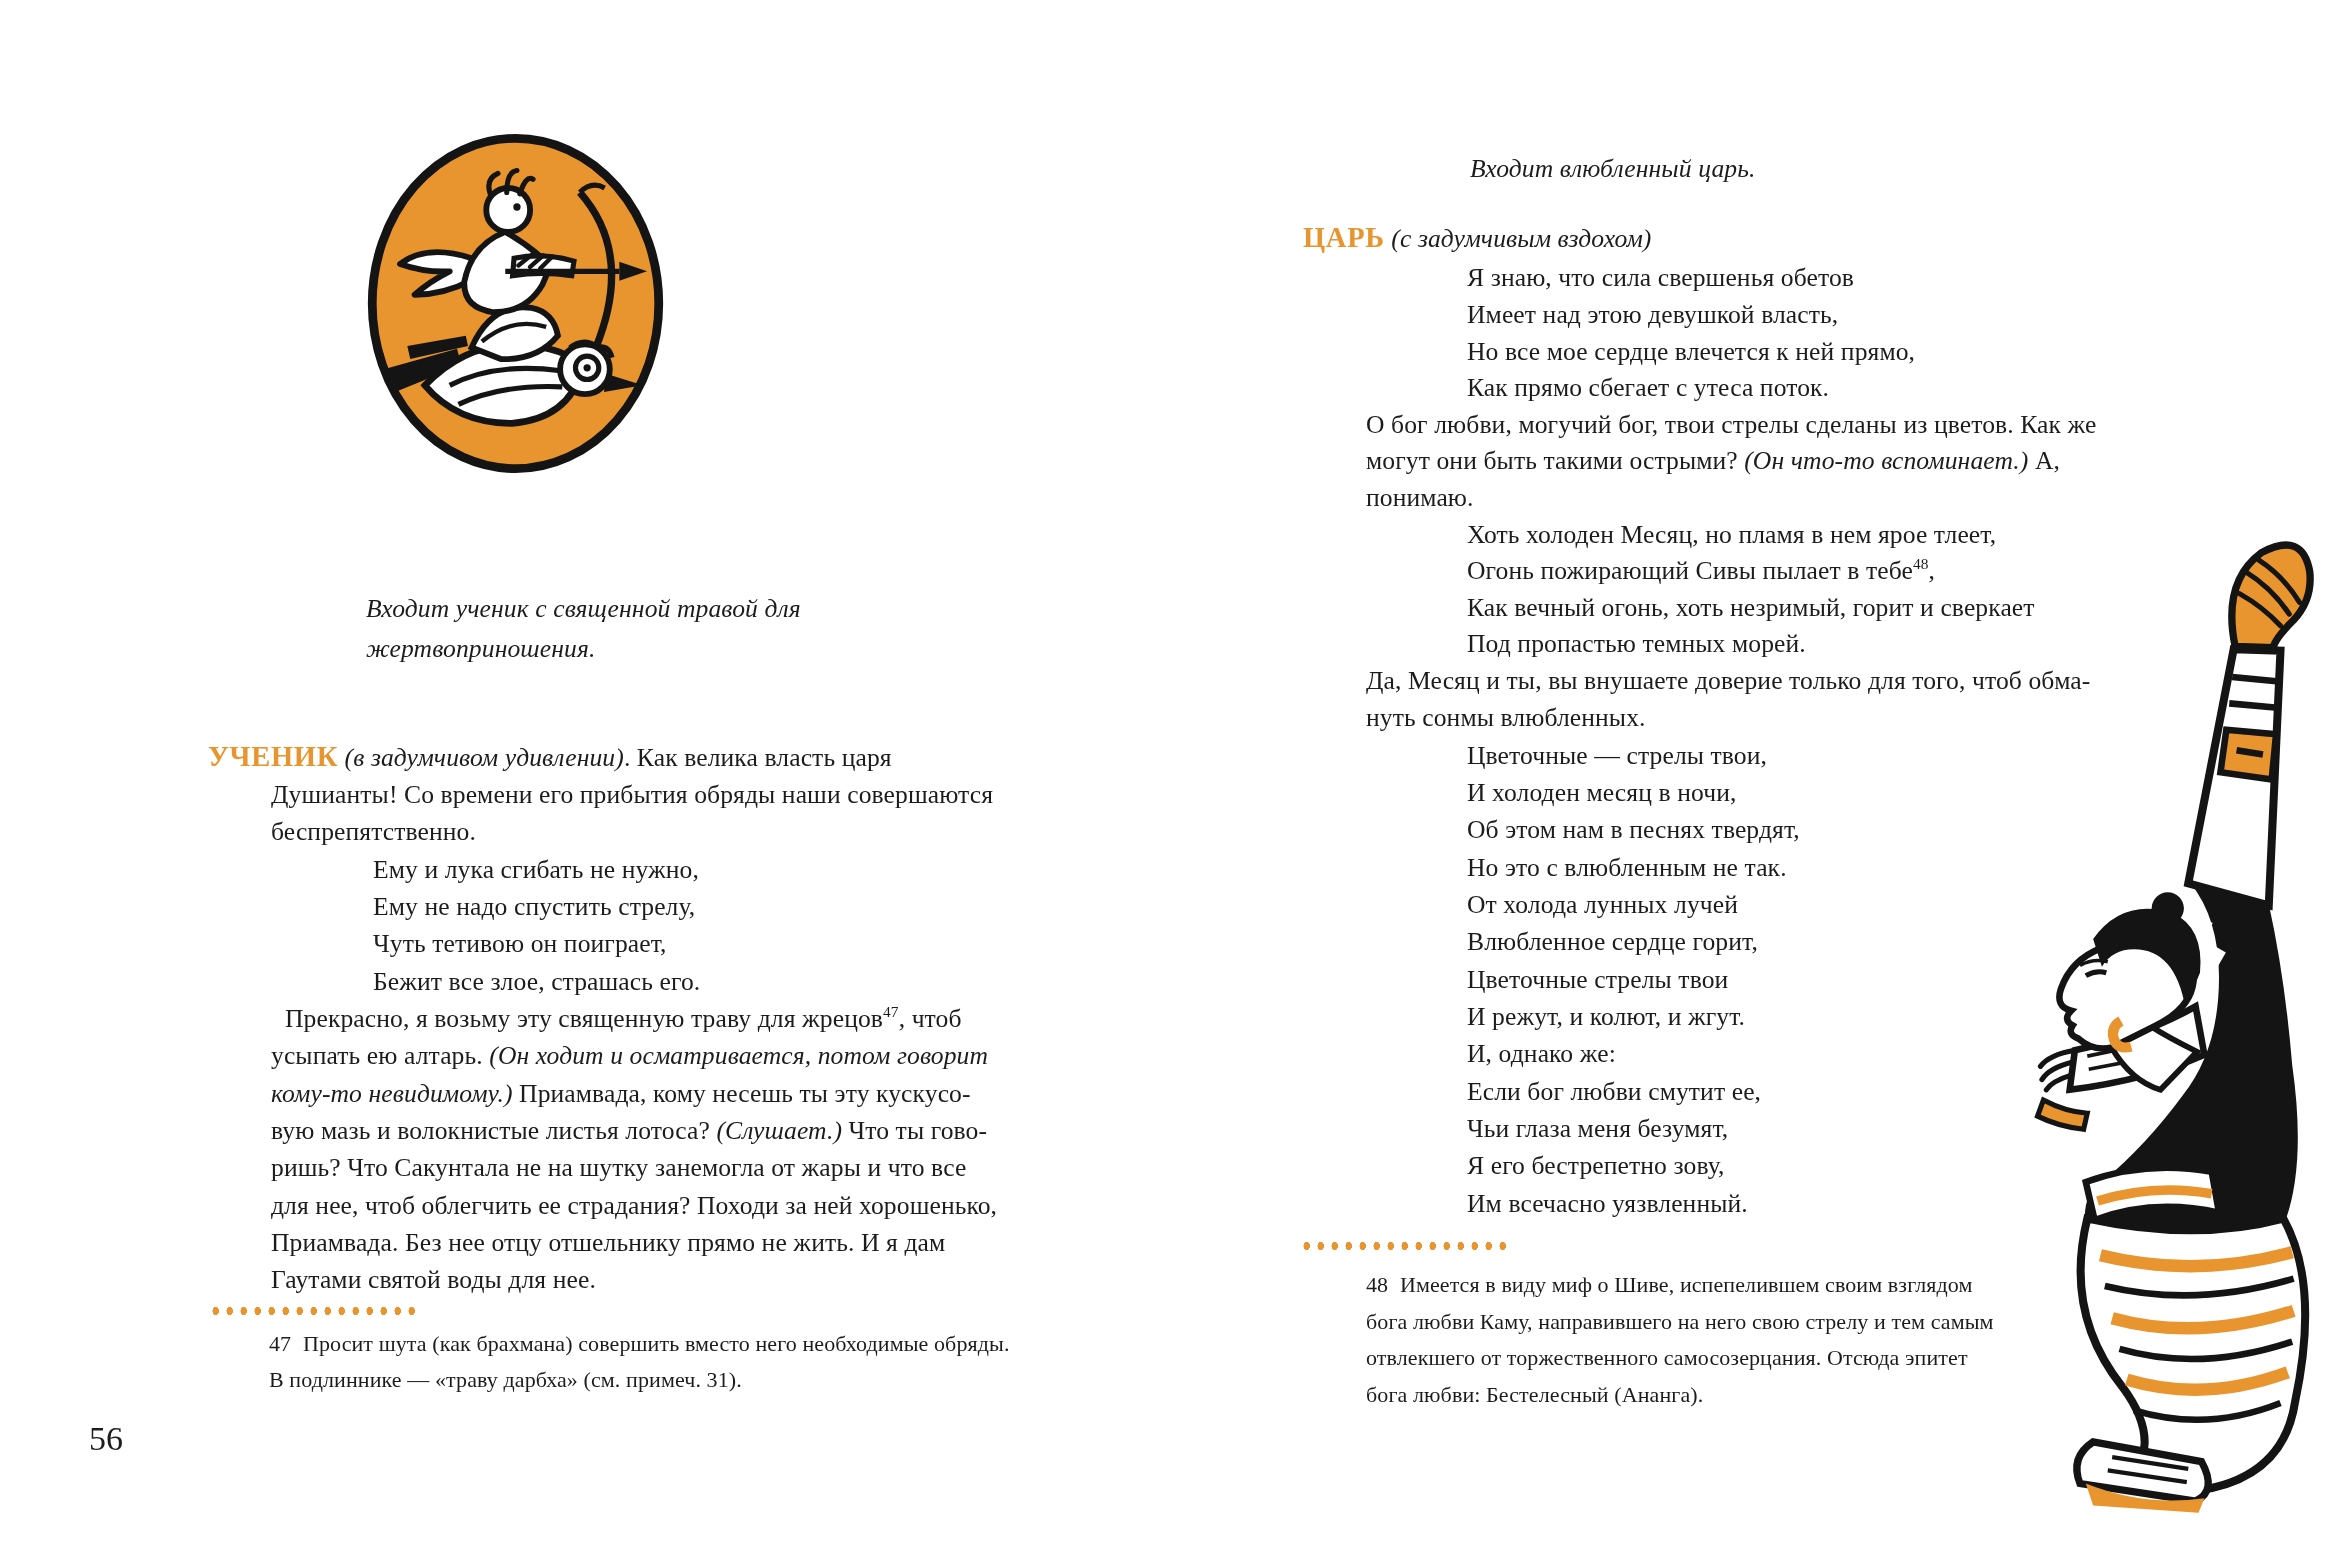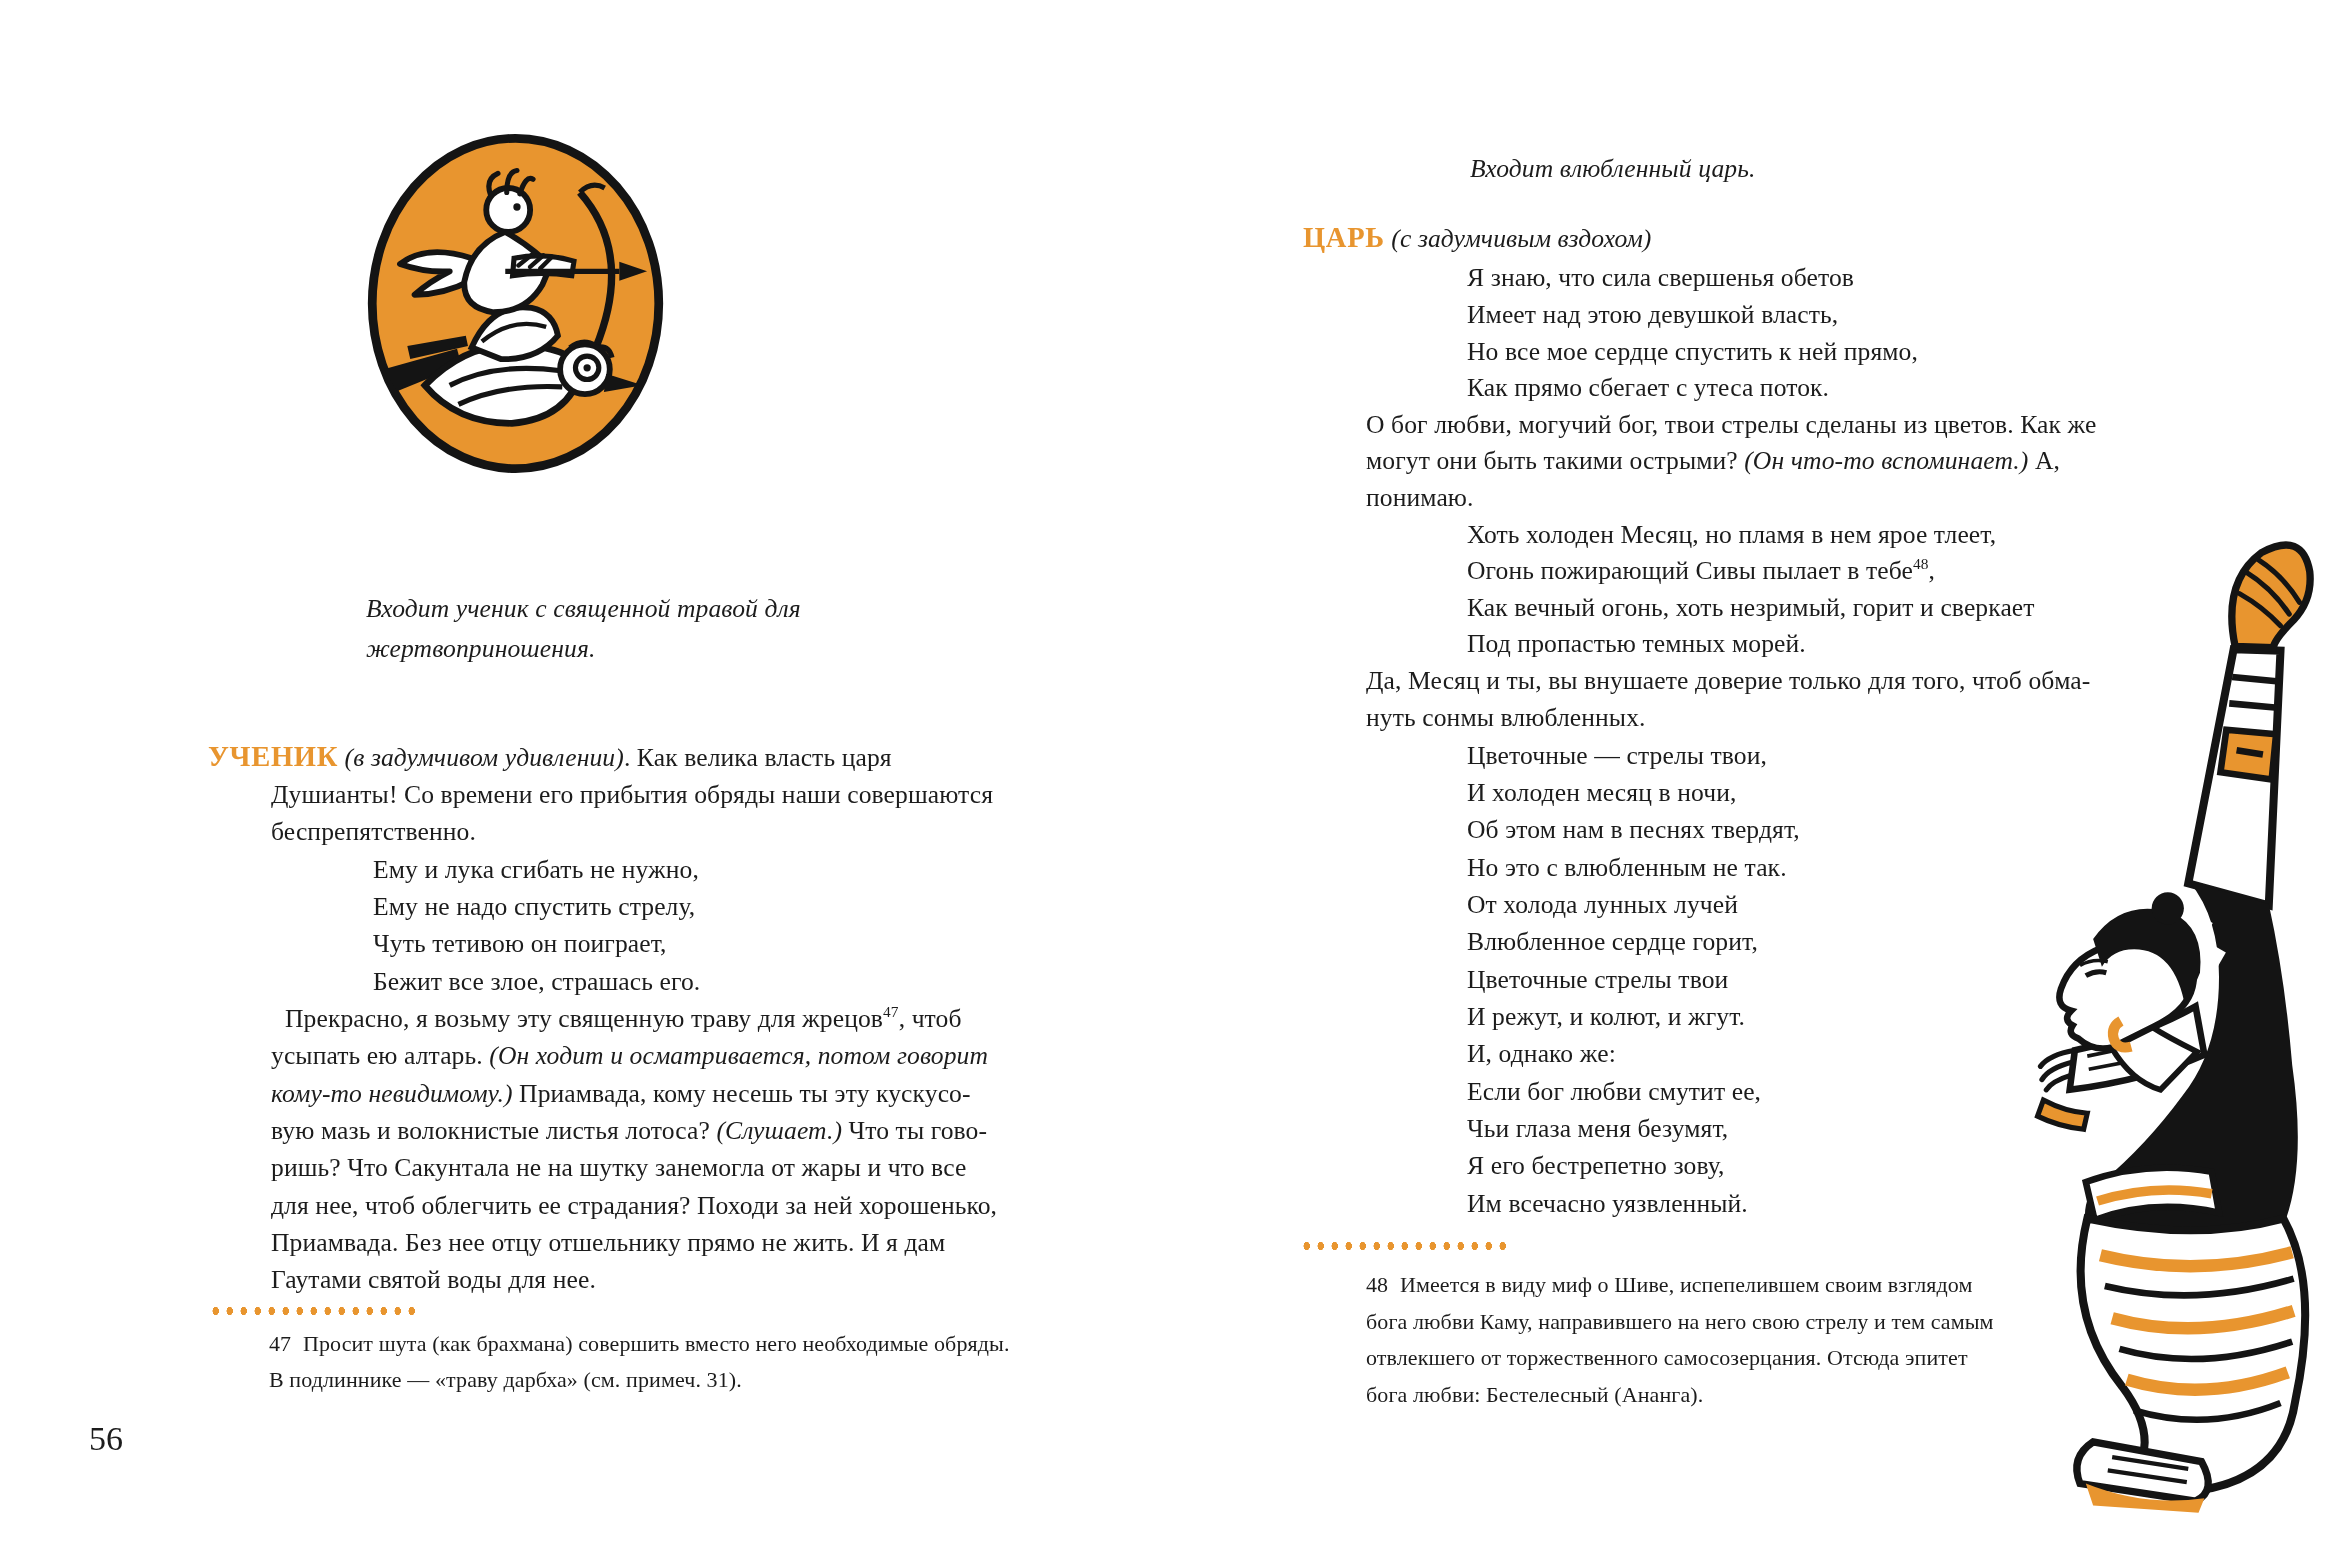"Но все мое сердце спустить" div.line { text: спустить -> влечется }
